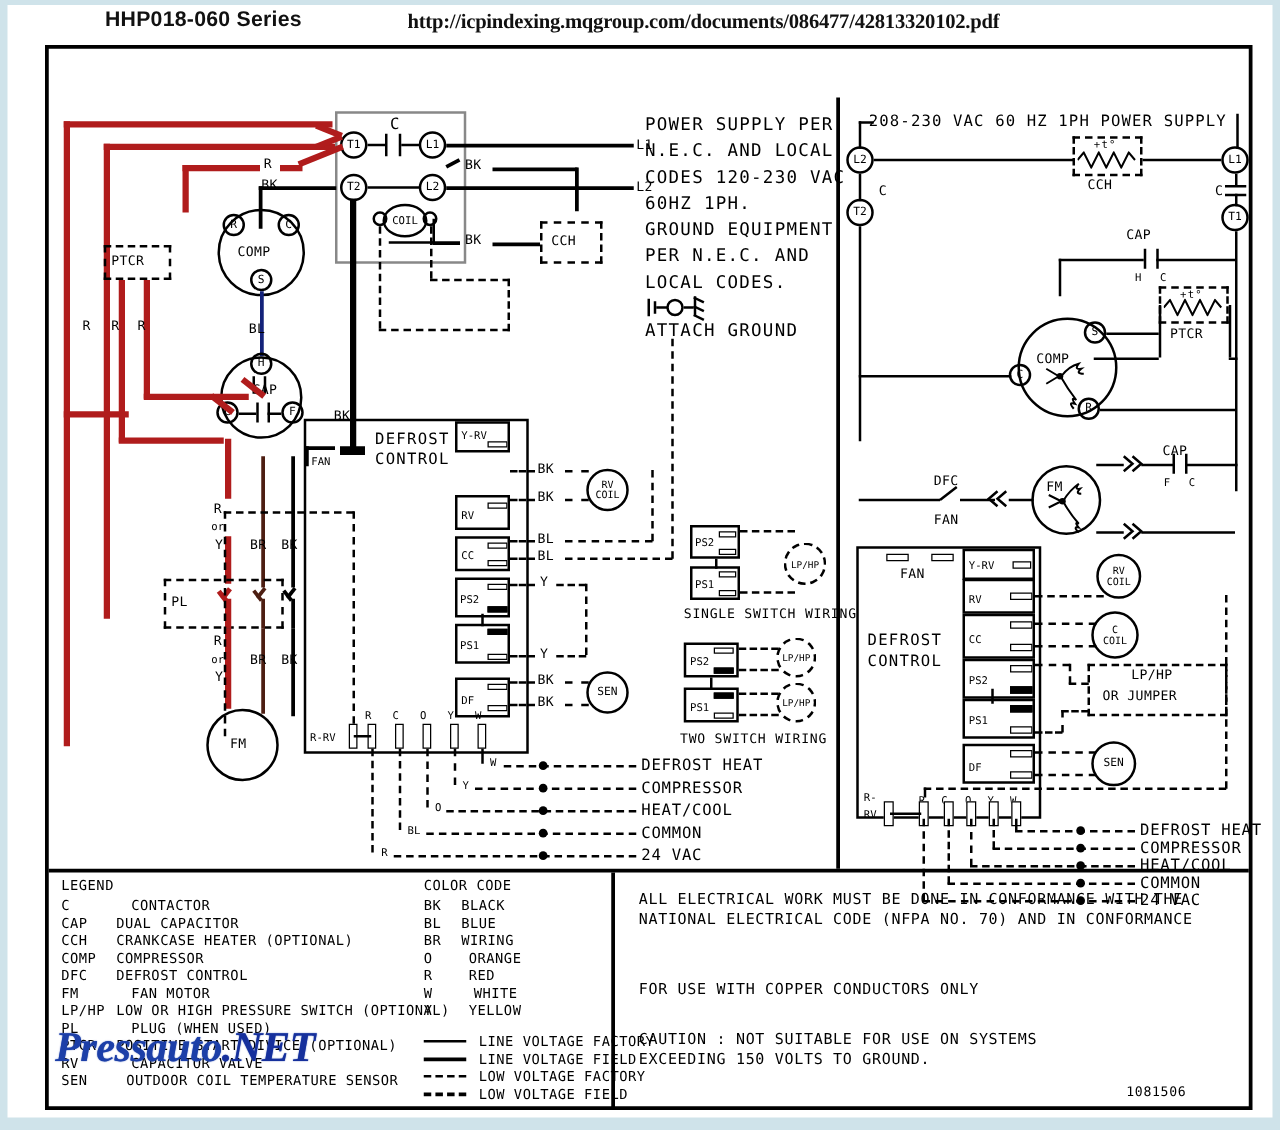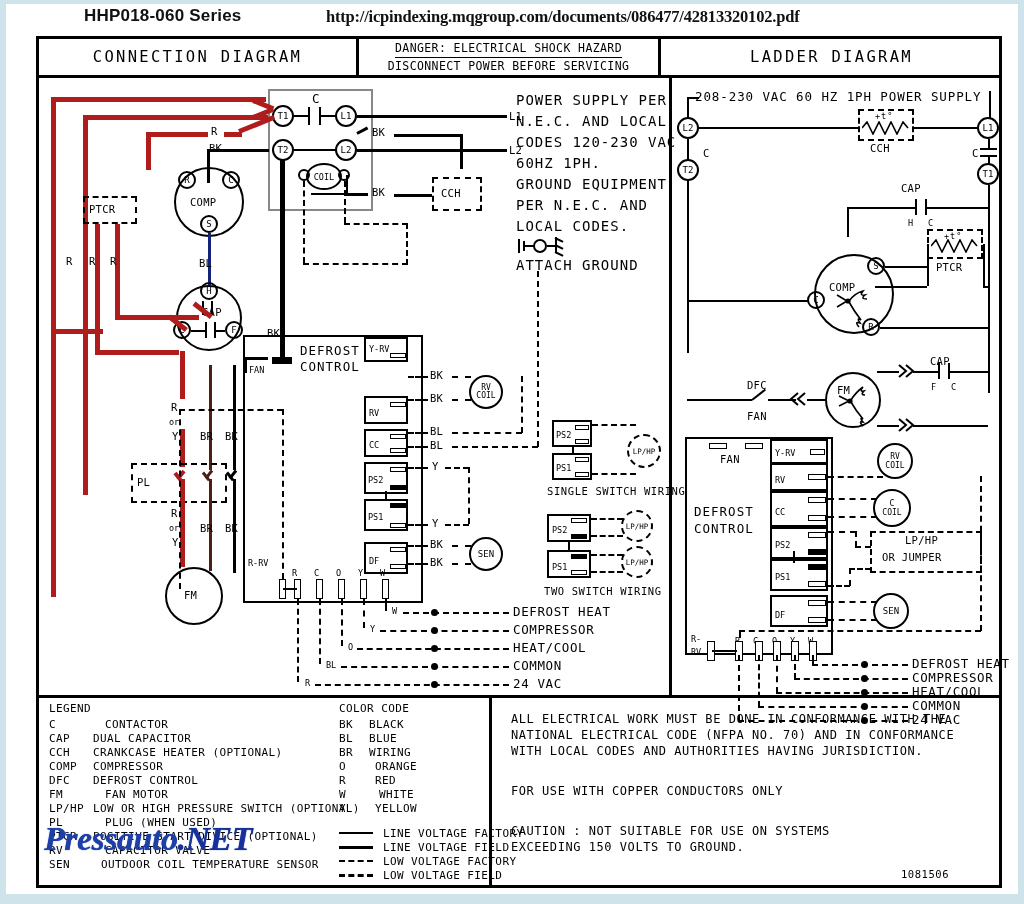"CONNECTION DIAGRAM" div.titlerow { html: <div> <div> <span>CONNECTION DIAGRAM</span> </div> <div> <span>DANGER: ELECTRICAL SHOCK HAZARD</span> <span>DISCONNECT POWER BEFORE SERVICING</span> </div> <div> <span>LADDER DIAGRAM</span> </div> </div> -> none }
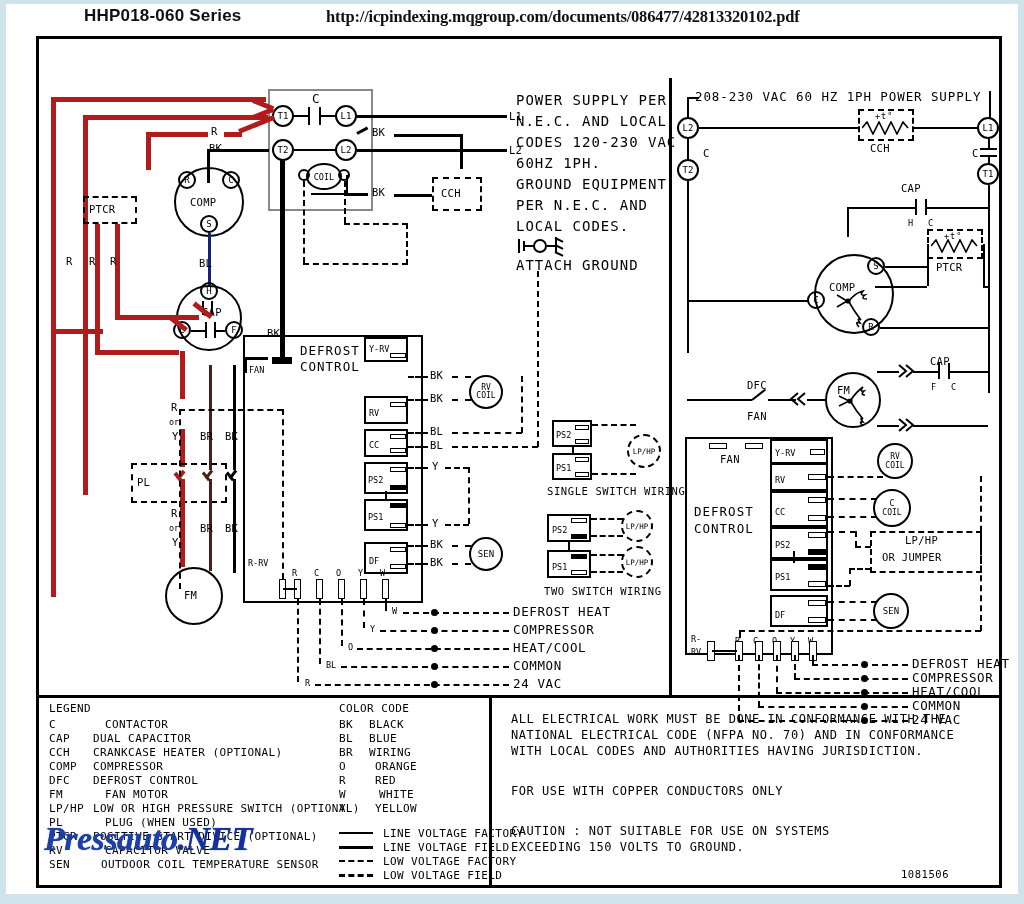"R-RV" div.t { top: 518px -> 546px }
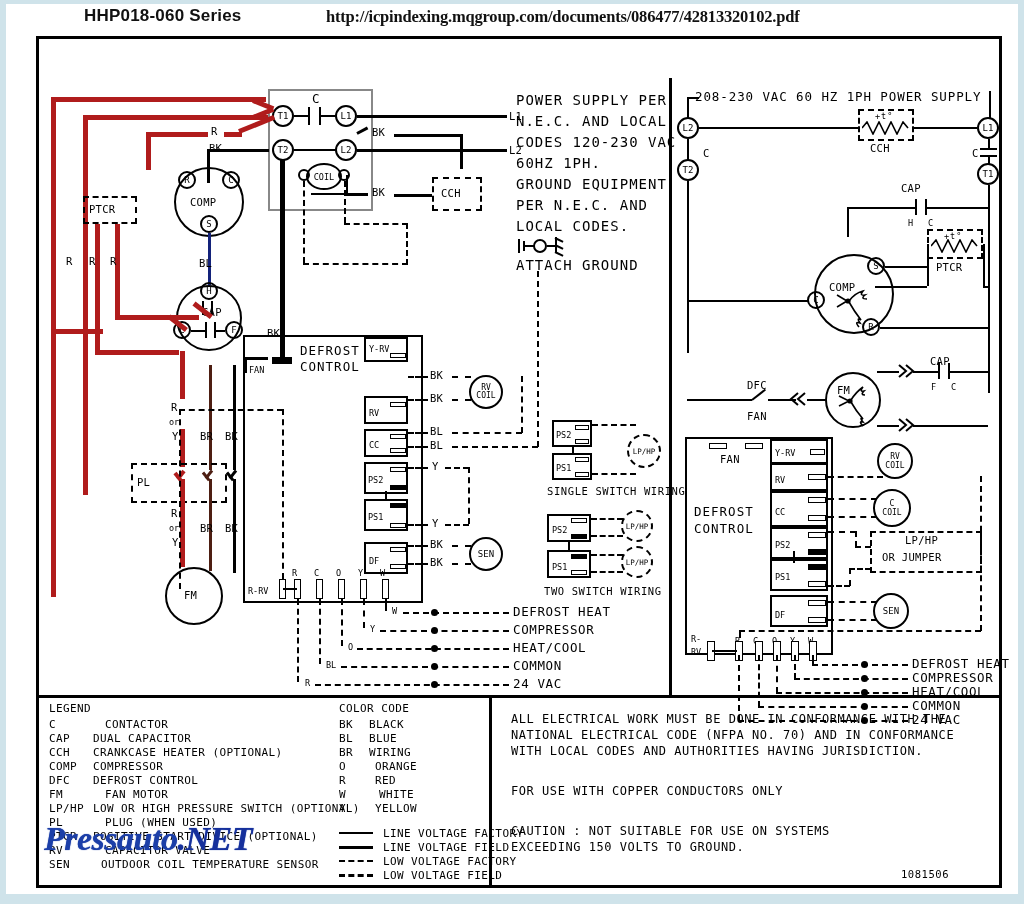"WITH LOCAL CODES AND AUTHORITIES" div.noteln { html: <div>WITH LOCAL CODES AND AUTHORITIES HAVING JURISDICTION.</div> -> none }
